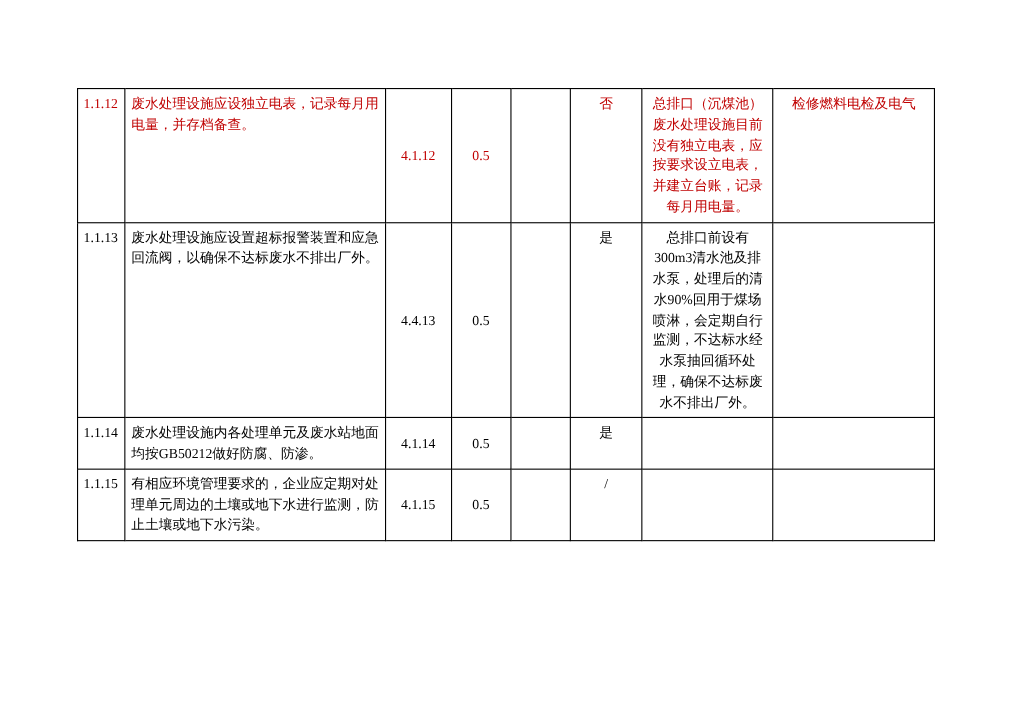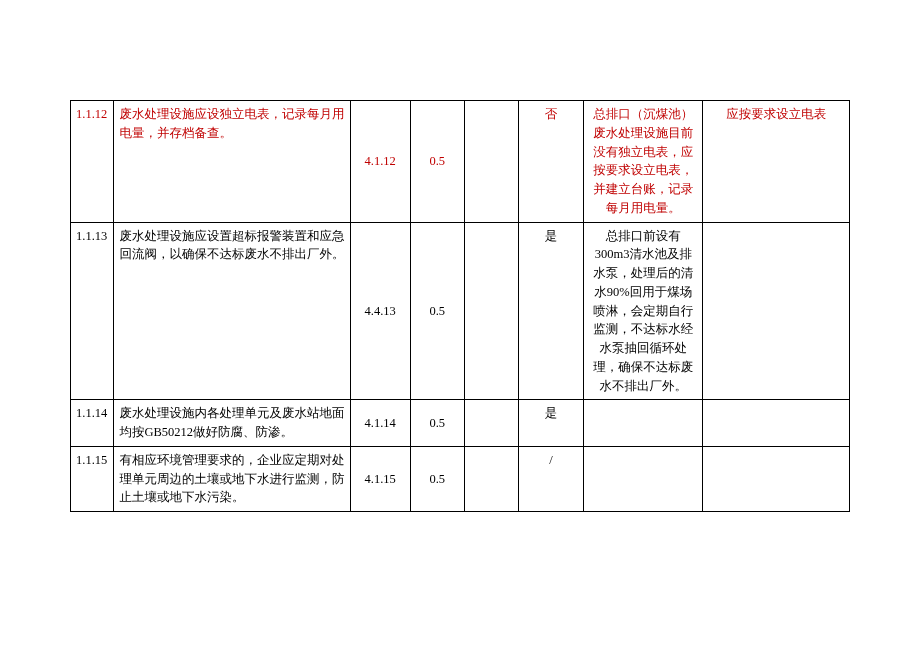"1.1.12" .page { padding: 100px 70px 40px 70px -> 80px 70px 40px 70px }
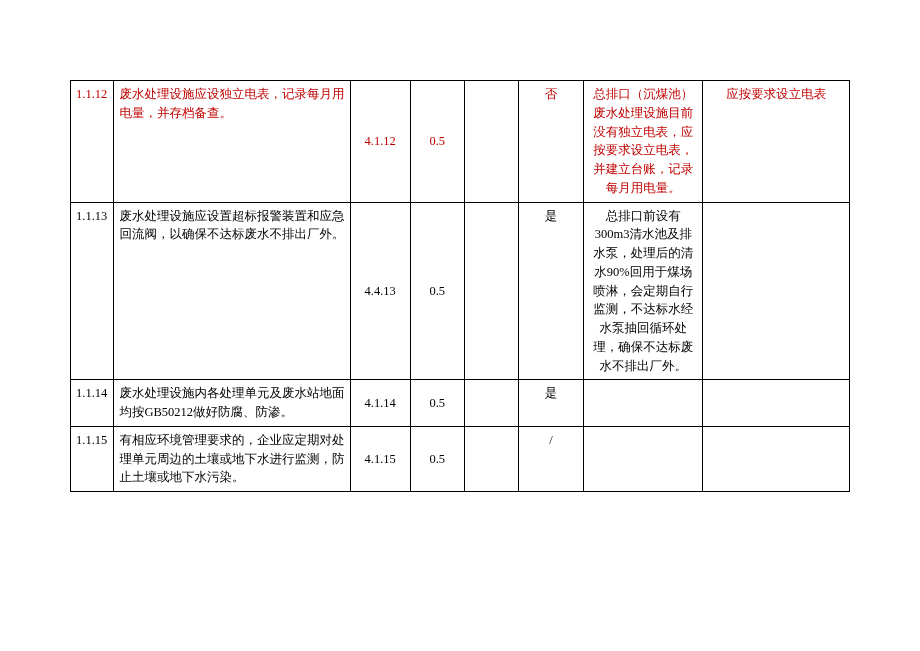"应按要求设立电表" td.center { text: 应按要求设立电表 -> 检修燃料电检及电气 }
